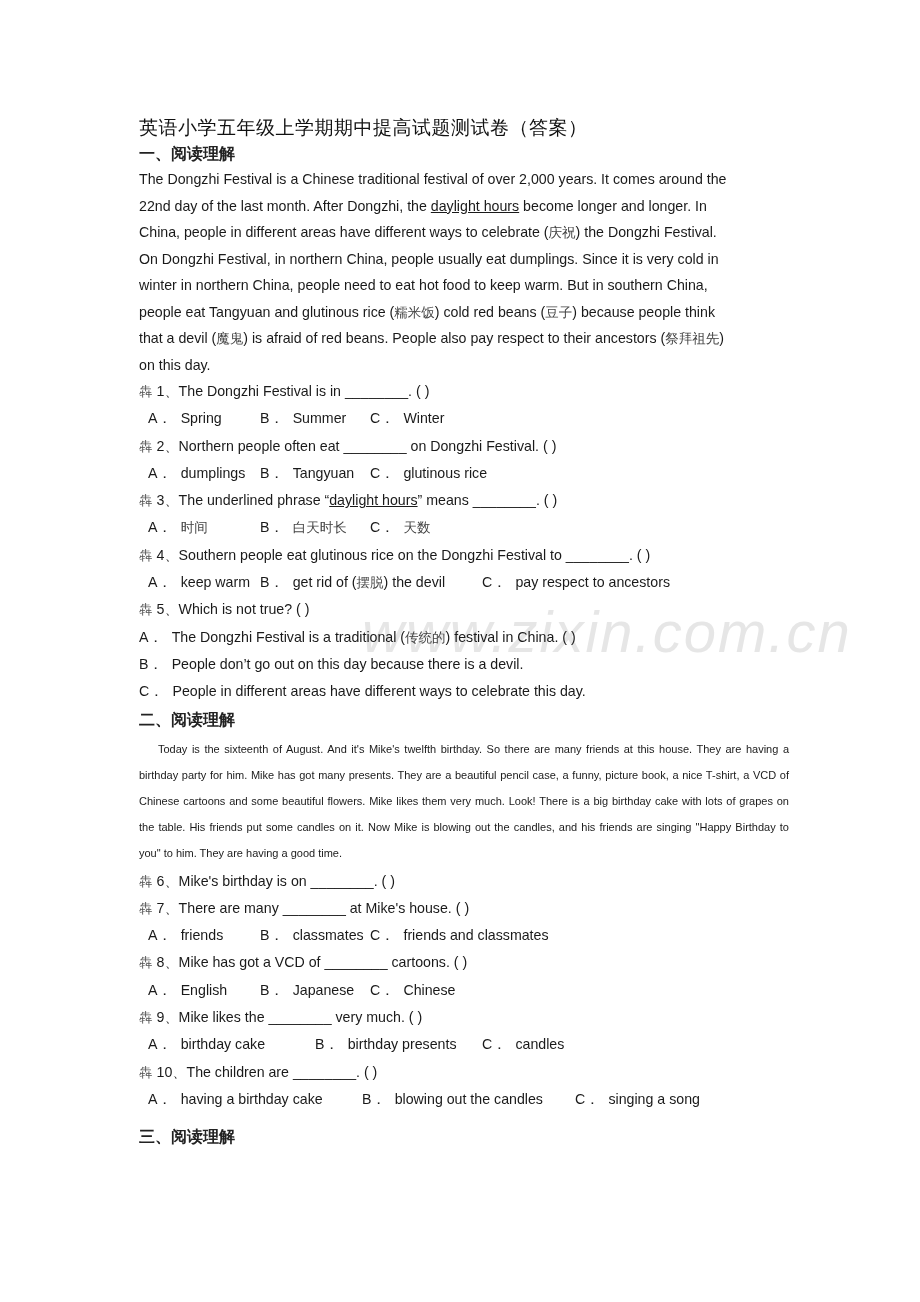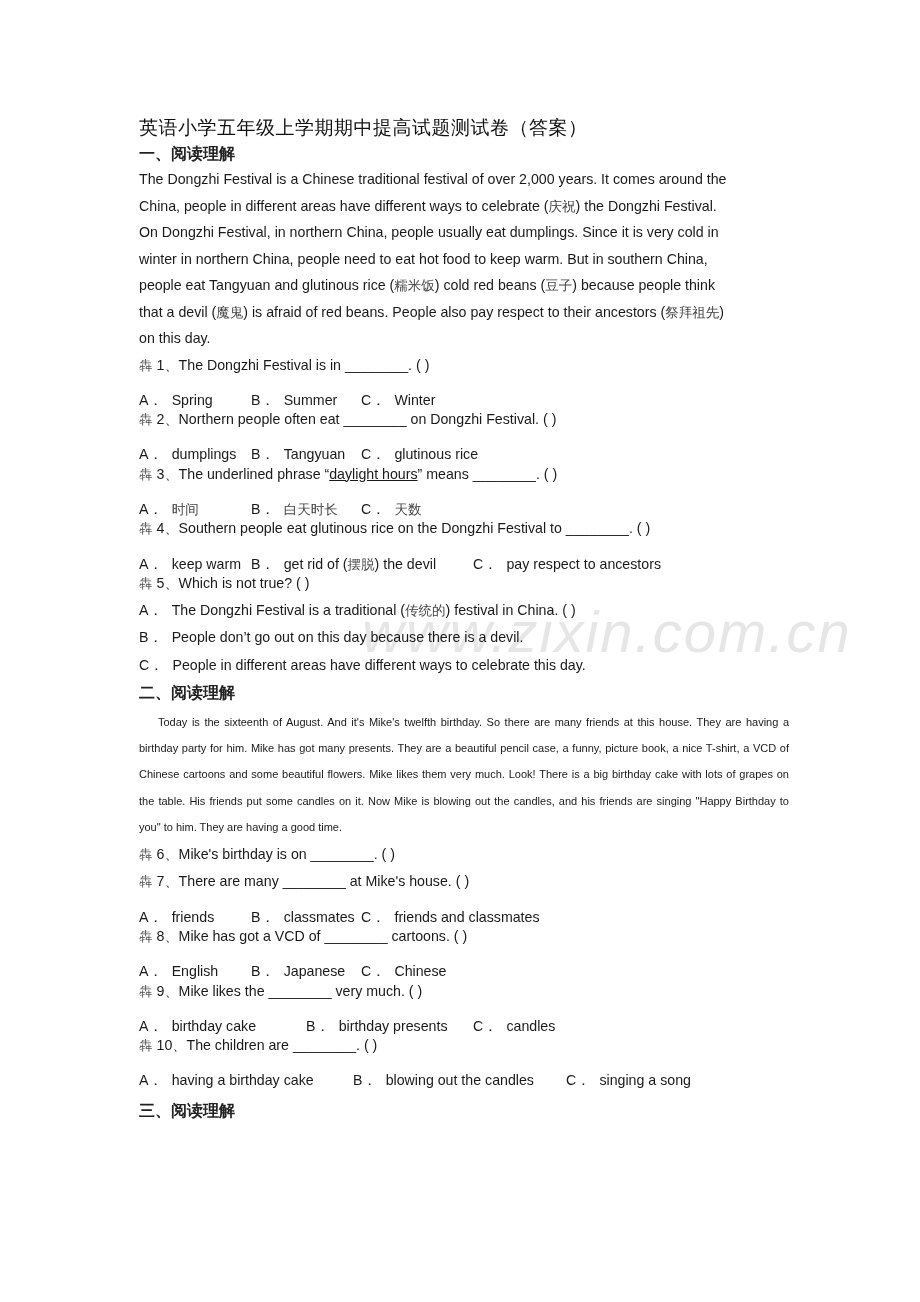"22nd day of the last" div.line { html: none -> <div><span>22nd day of the last month. After Dongzhi, the </span><u>daylight hours</u><span> become longer and longer. In</span></div> }
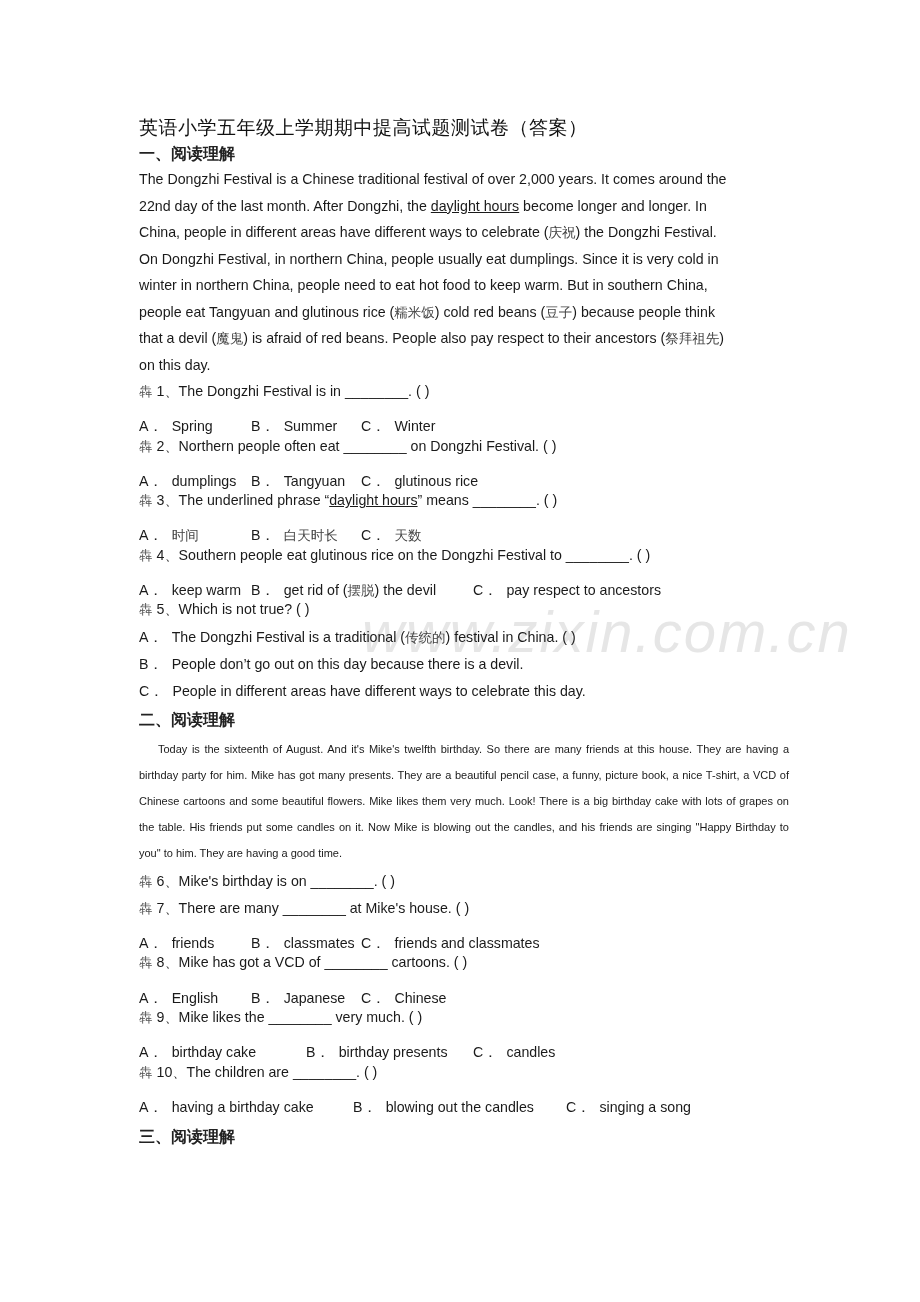"A． Spring" .opt { margin-left: none -> 9px; top: 8px -> 0 }
